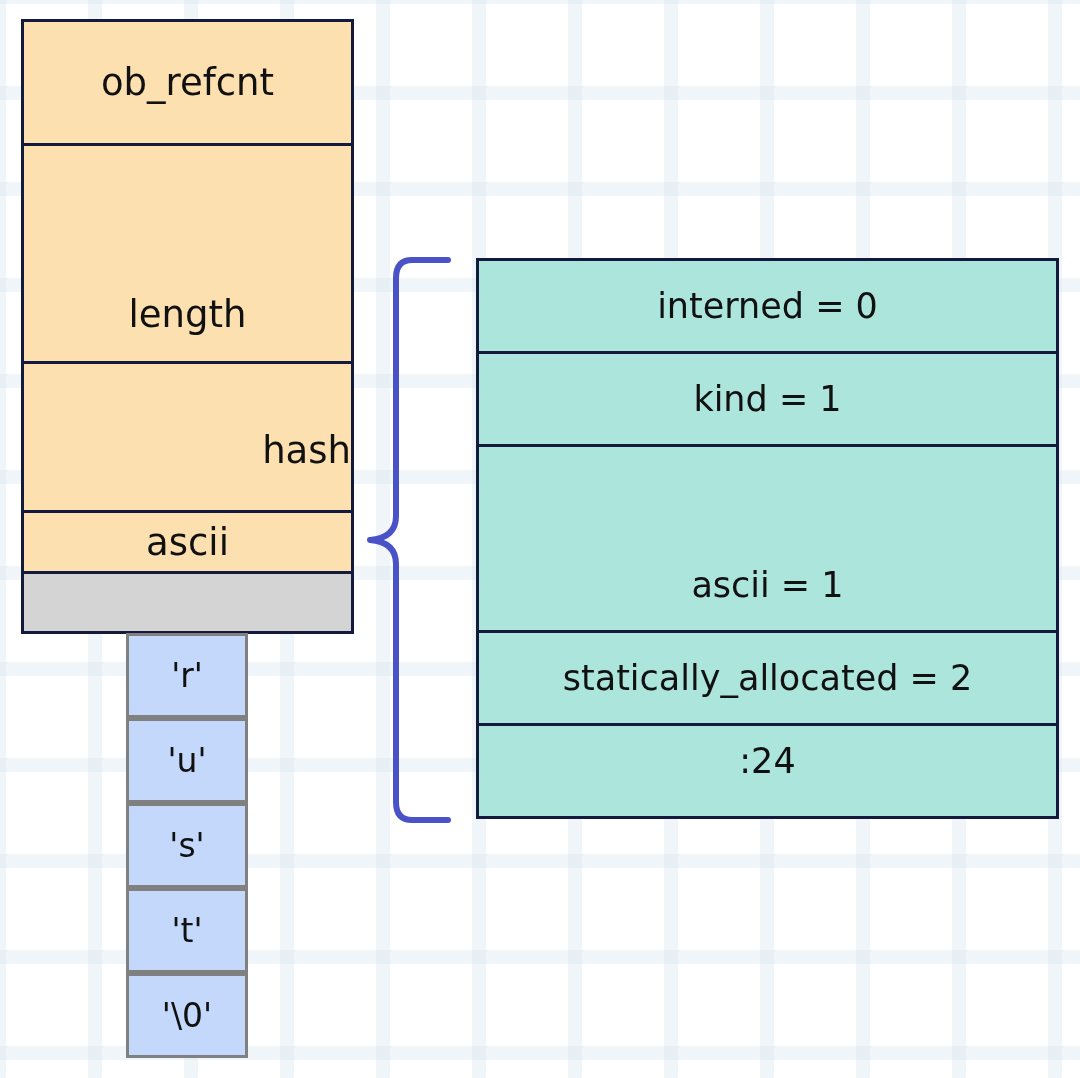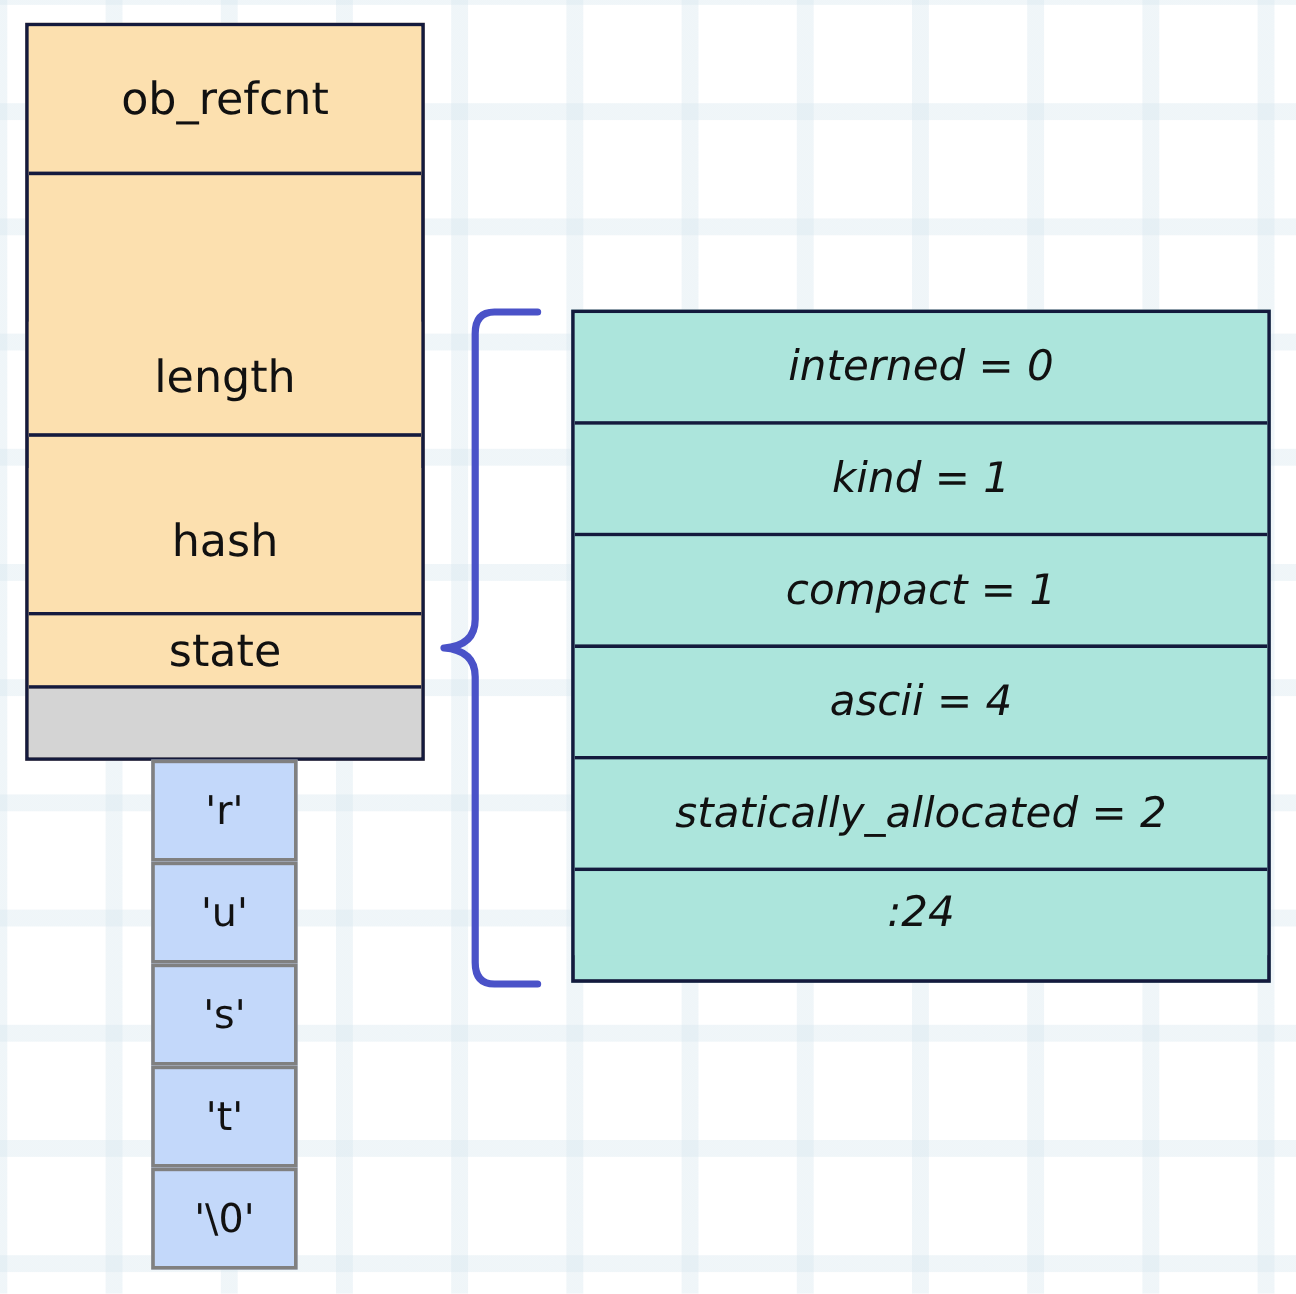"interned = 0" .bits-row { font-style: italic -> none }
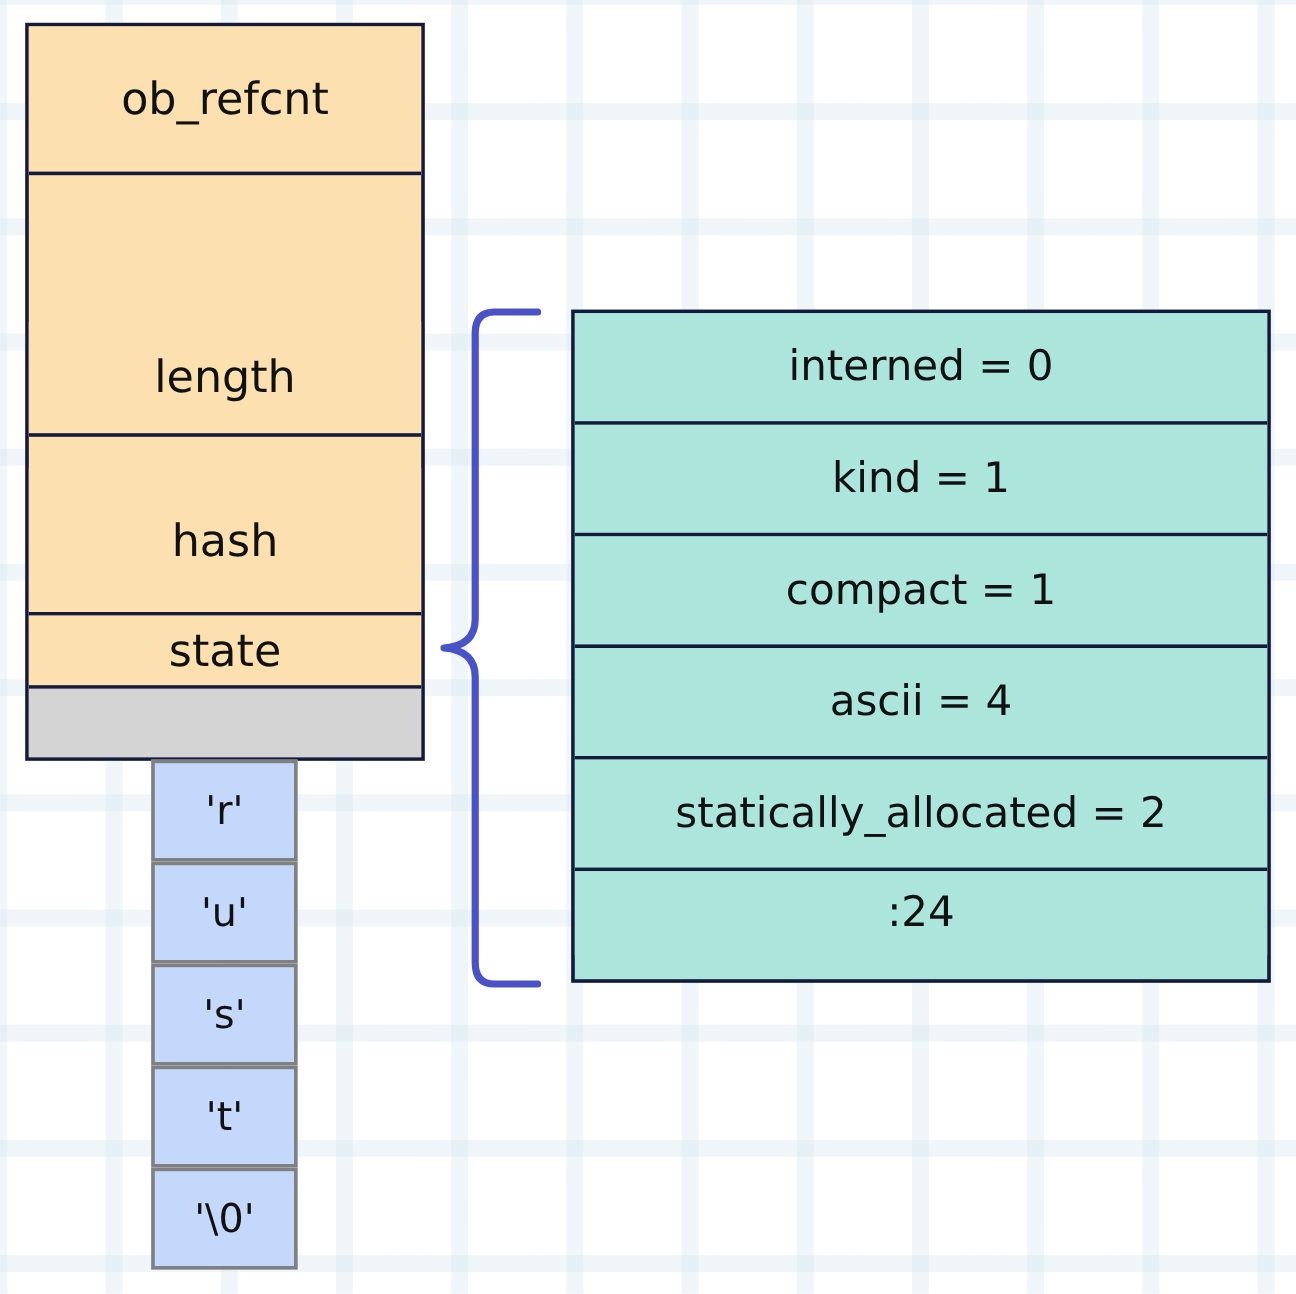"hash" .struct-row.r3 { justify-content: none -> flex-end }
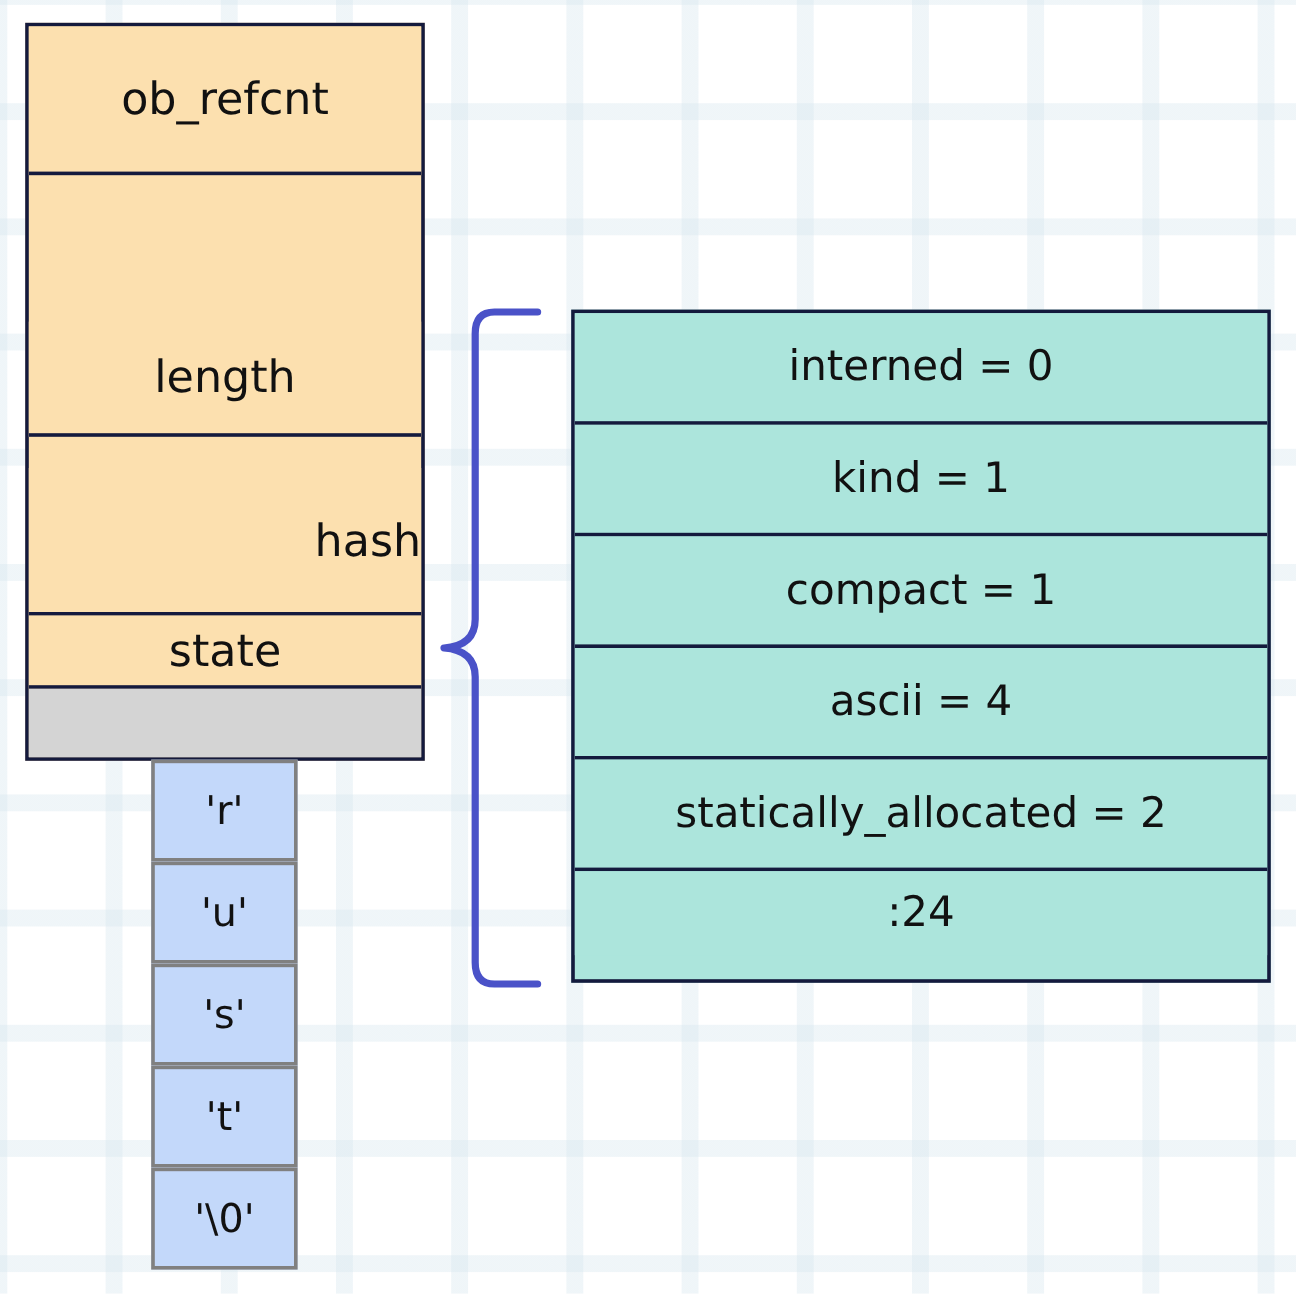"compact = 1" div.bits-row { html: <div> <span>compact = 1</span> </div> -> none }
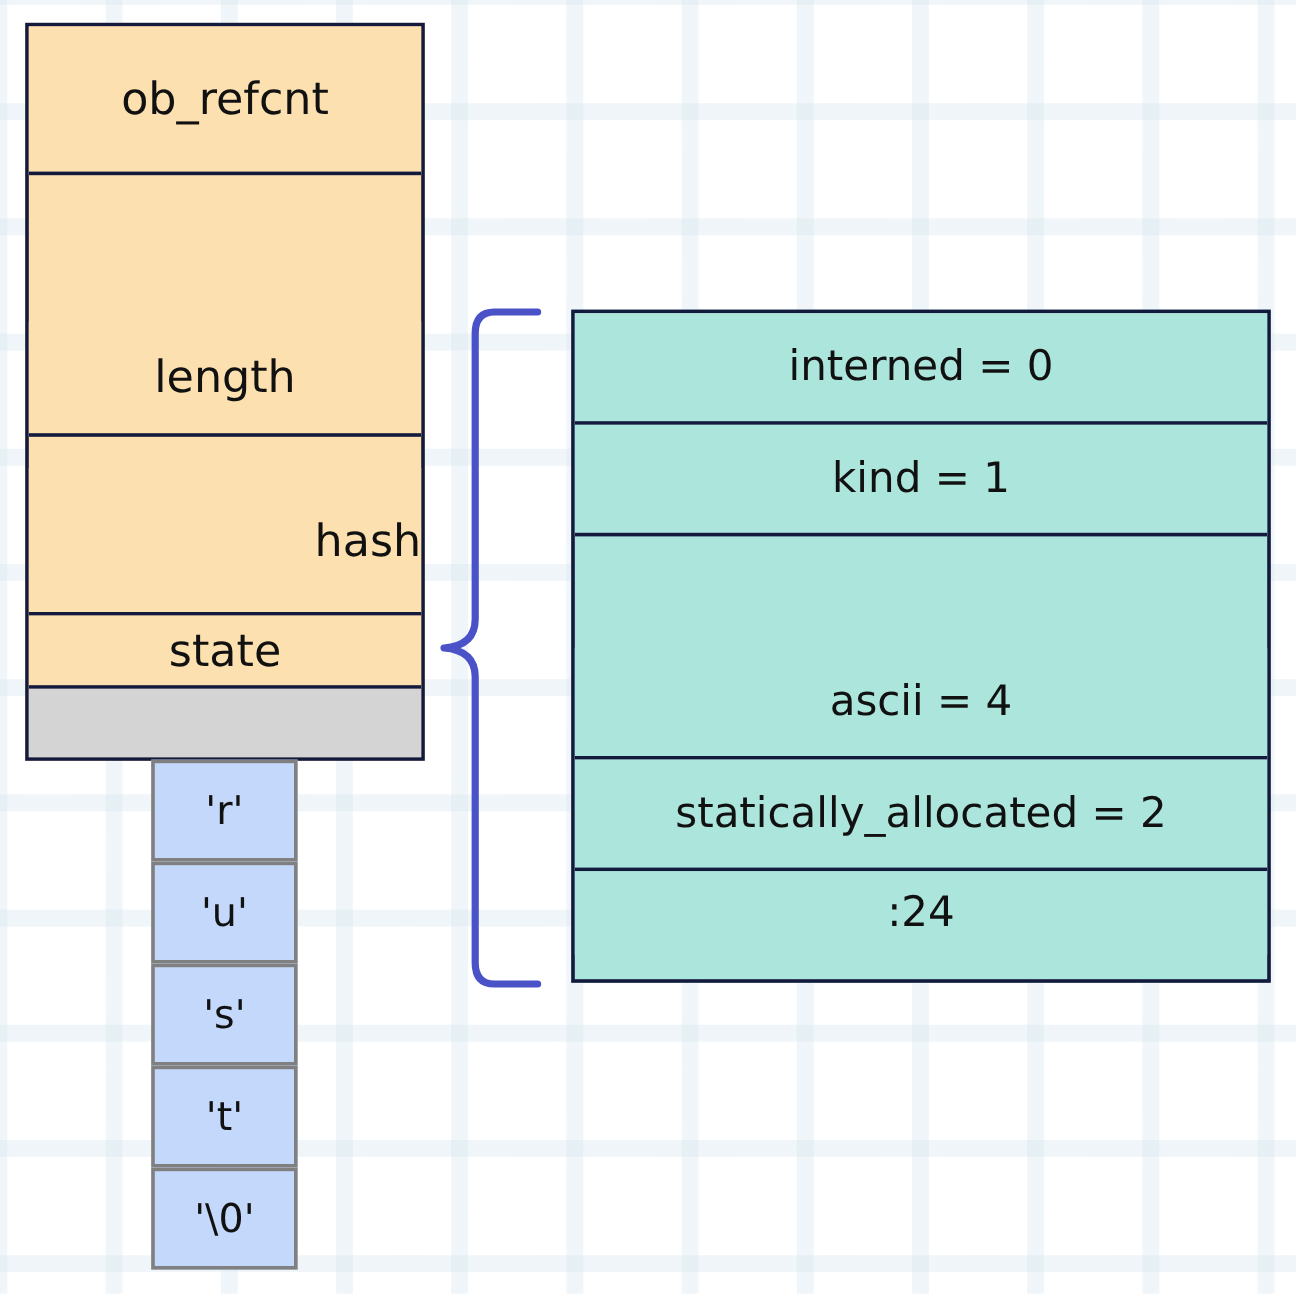"state" span { text: state -> ascii }
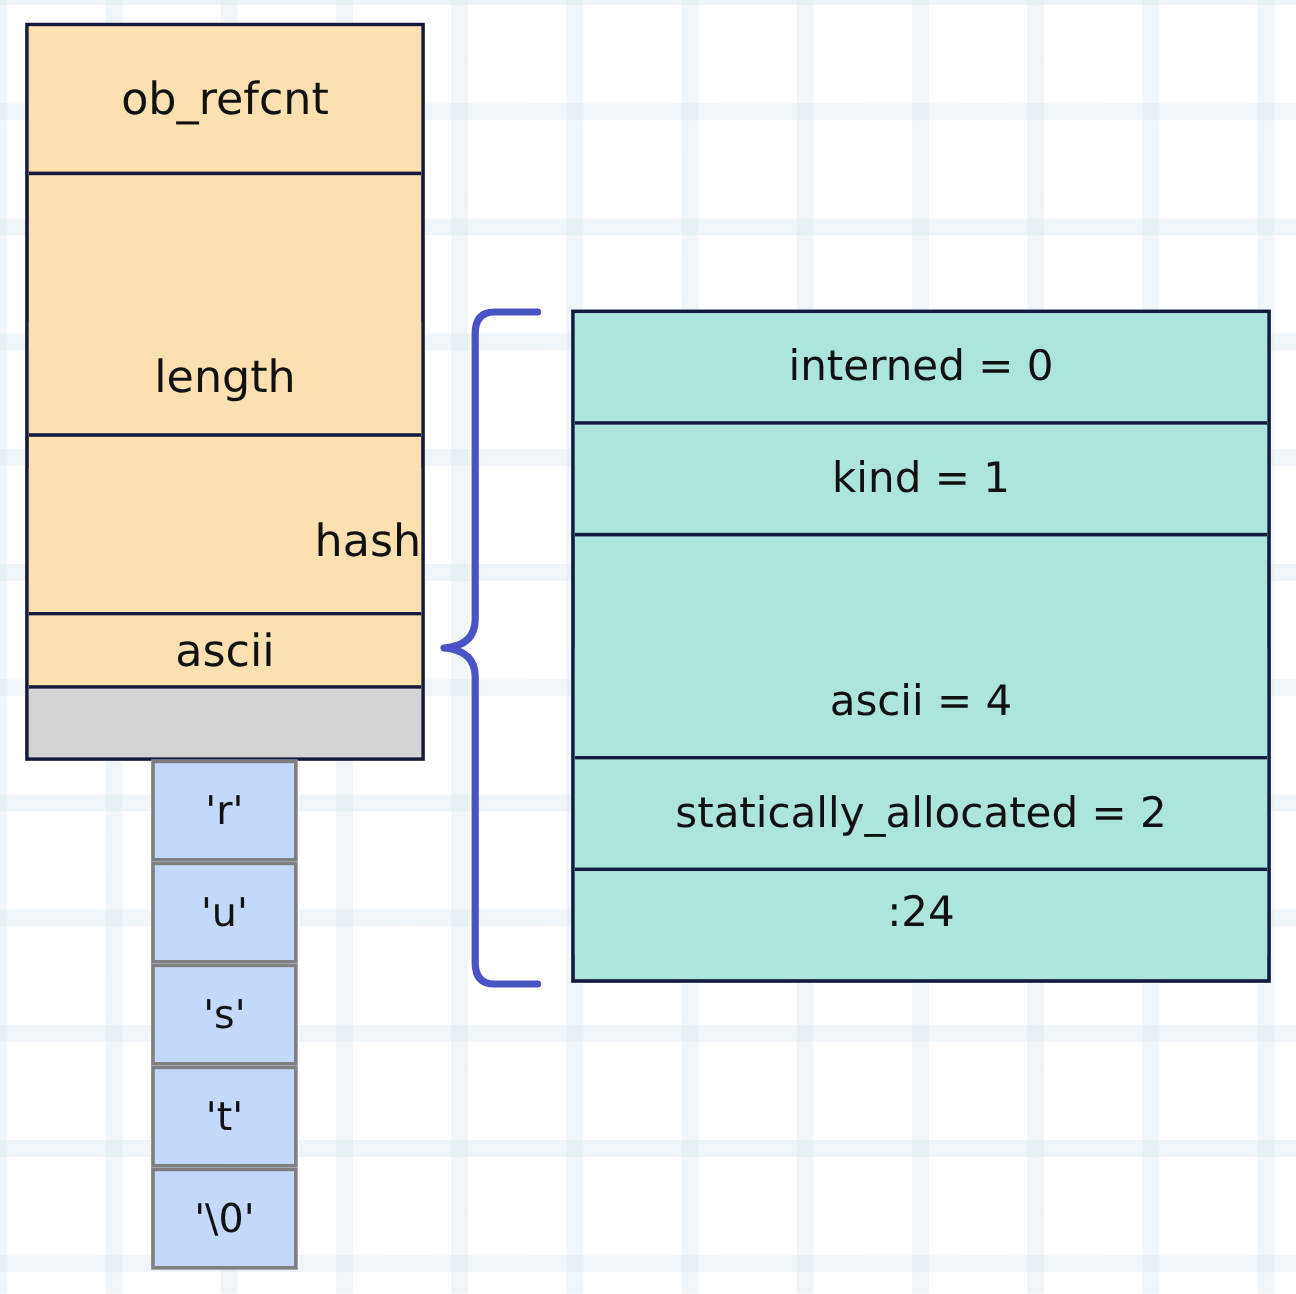"ascii = 4" span { text: 4 -> 1 }
